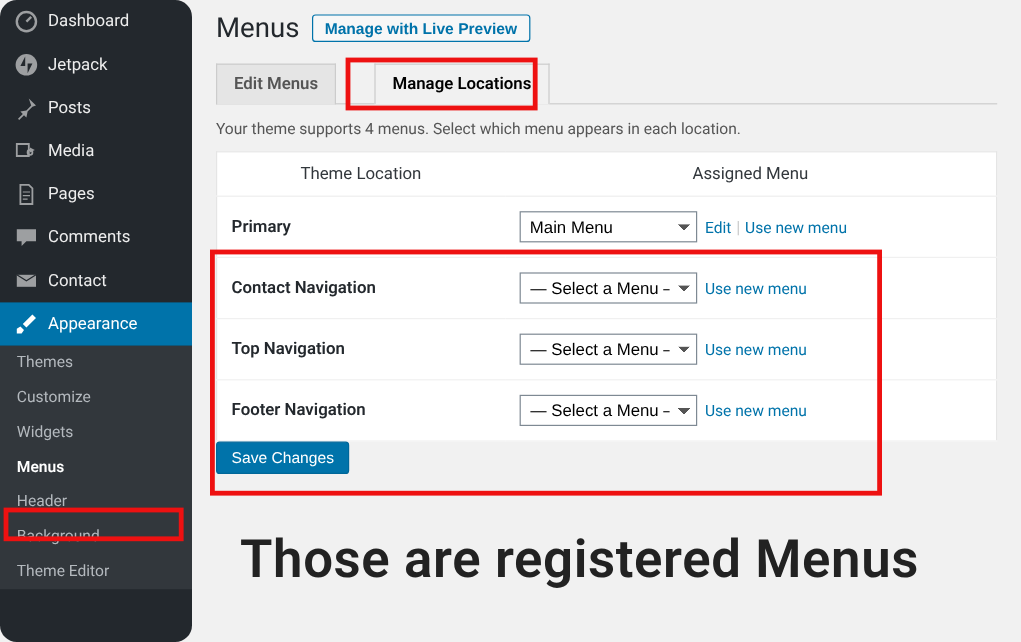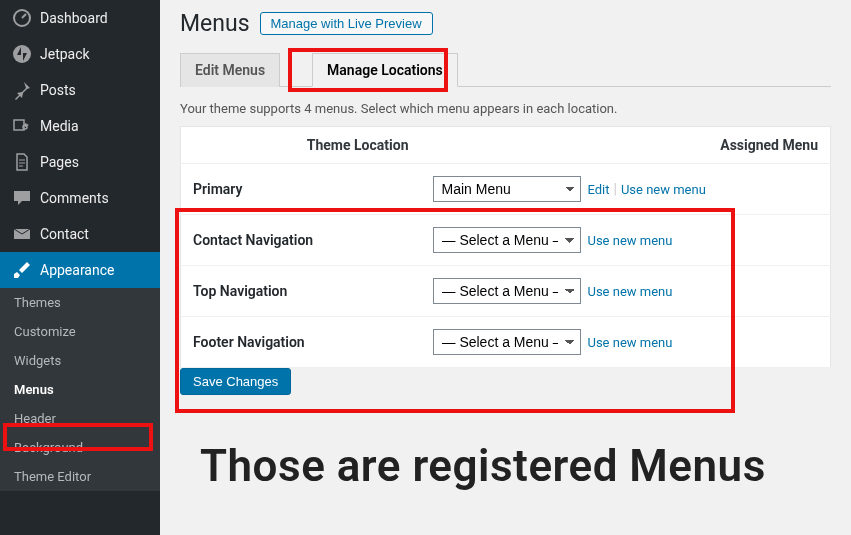"Dashboard" .sidebar { border-radius: none -> 14px }
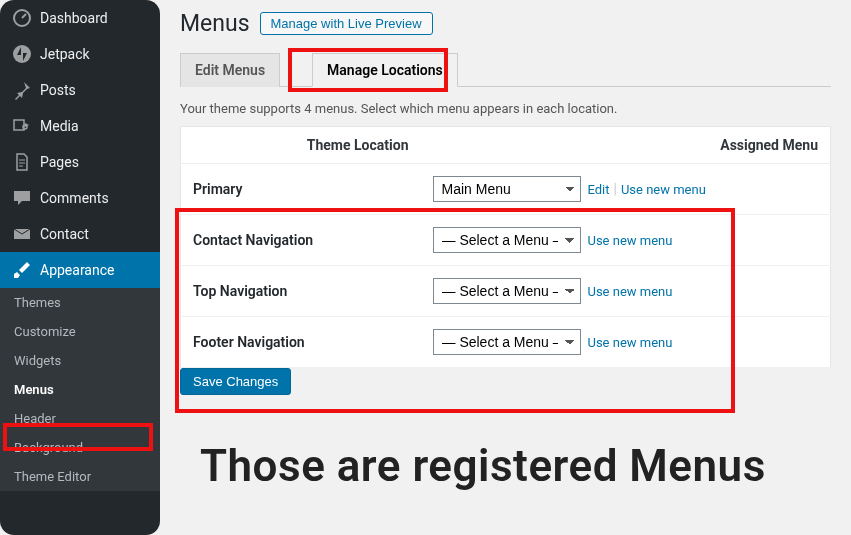"Manage with Live Preview" .btn-secondary { font-weight: 400 -> 700 }
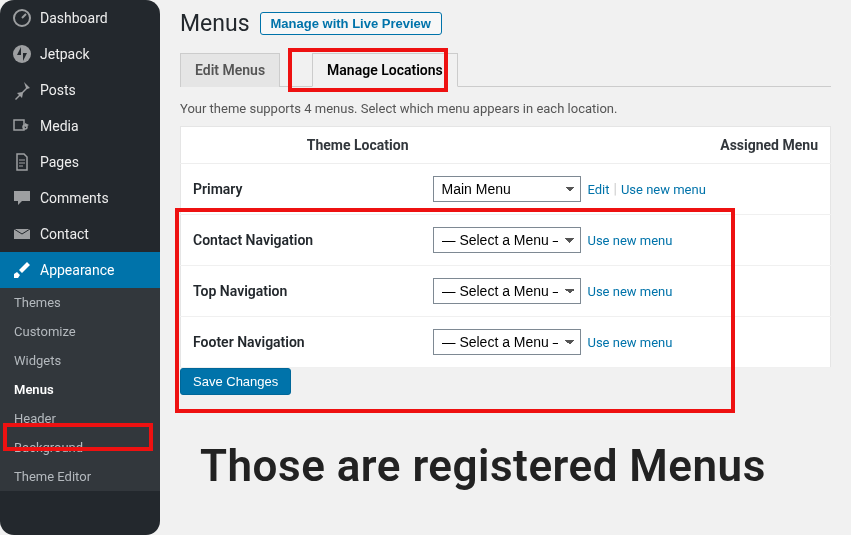"Theme Location" th { font-weight: 700 -> 400; text-align: right -> center }
